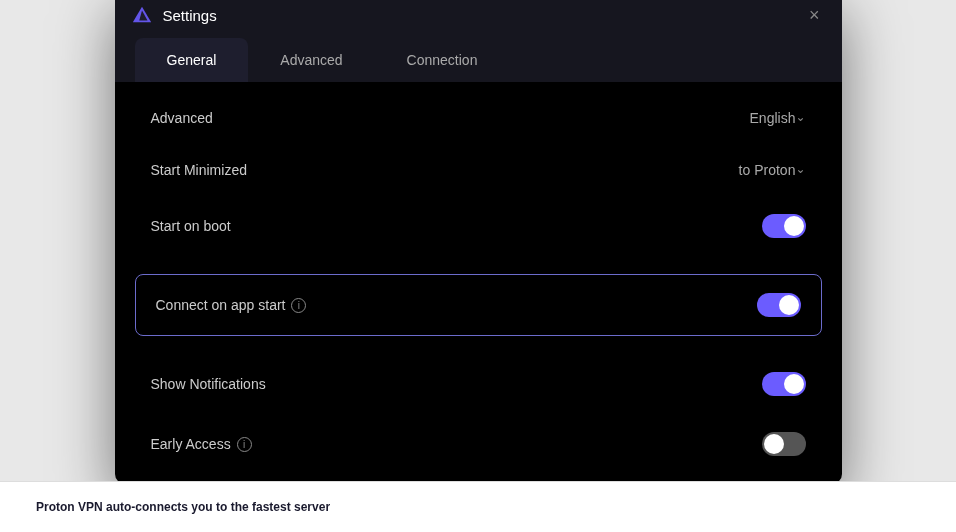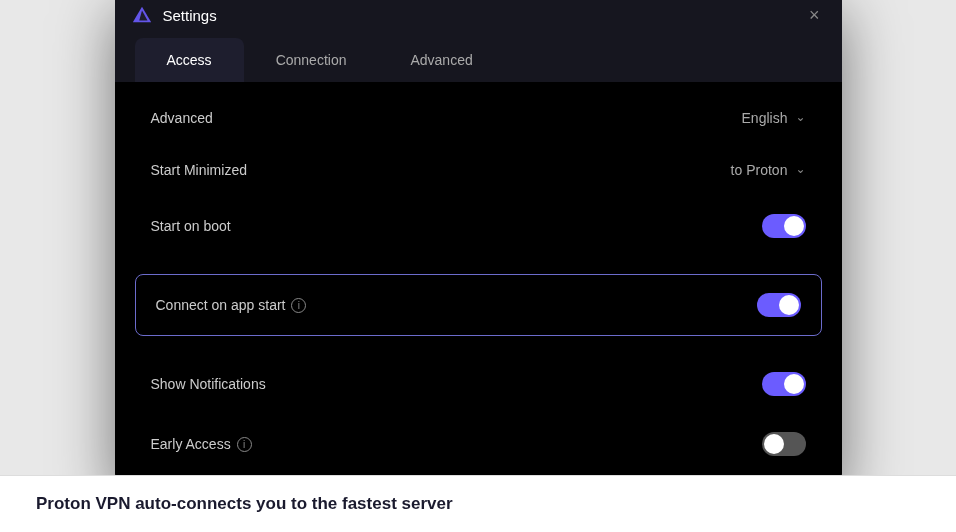"Access" span { text: Access -> General }
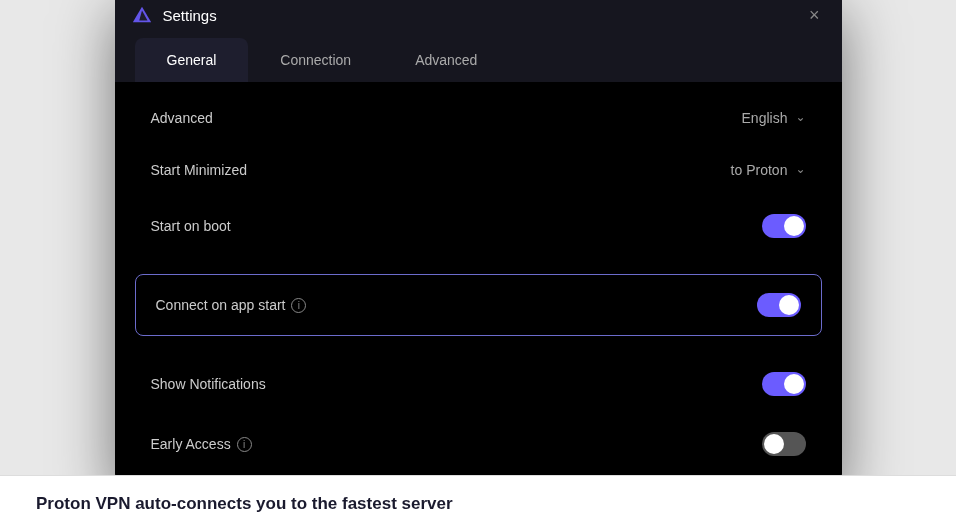"Connection" div.tab { order: before "Advanced" -> after "Advanced" }
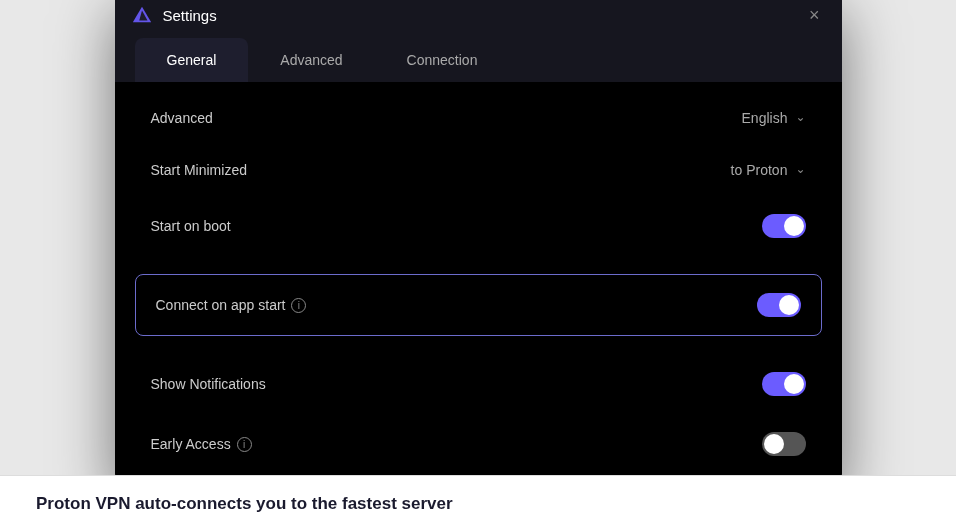"English" .row-value { gap: 8px -> 0 }
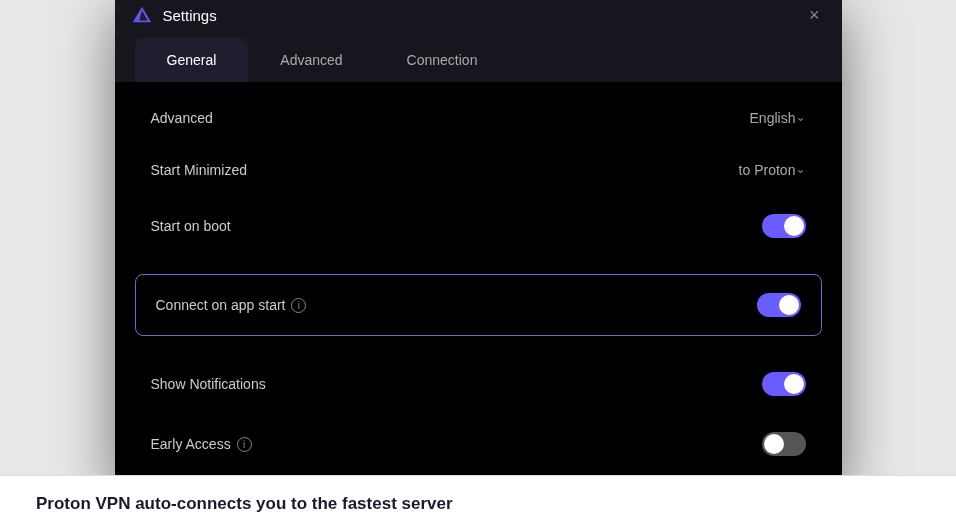"Proton VPN auto-connects you to" .caption-text { font-size: 17px -> 12px }
